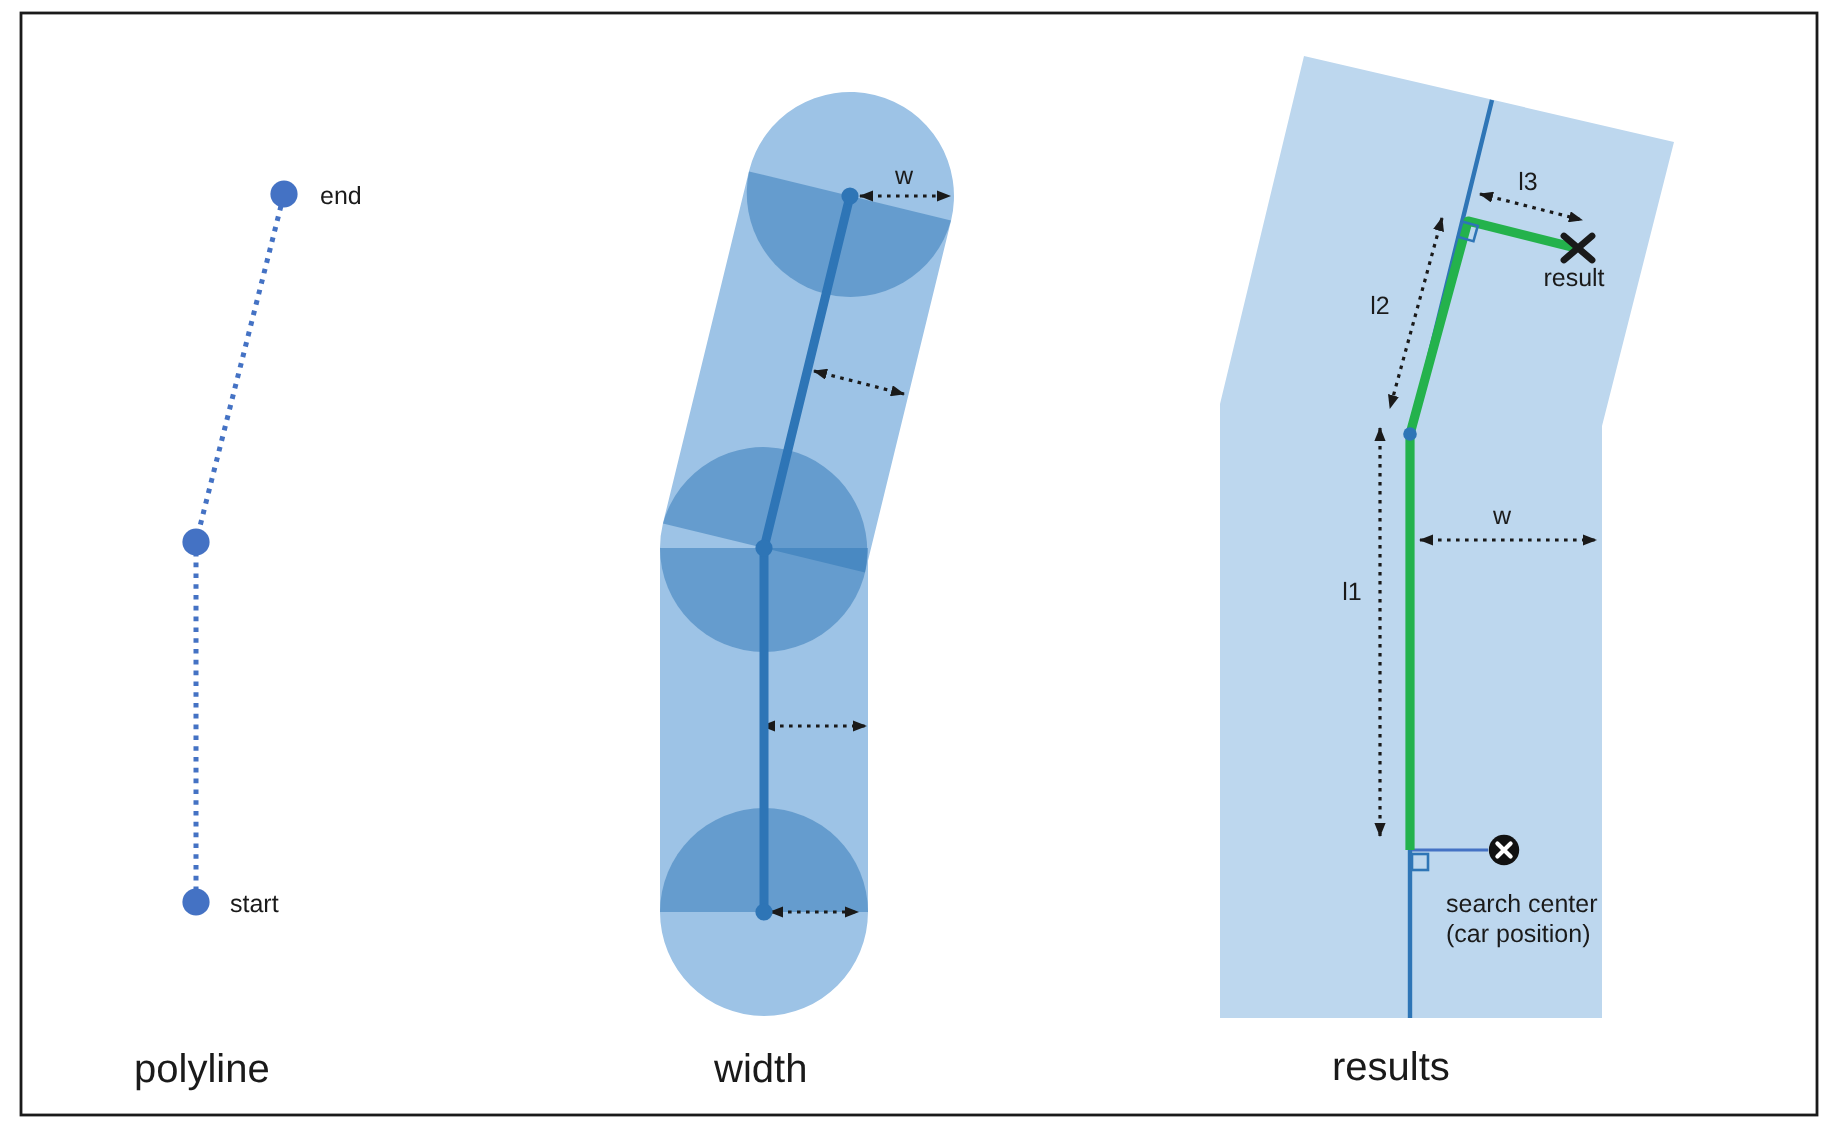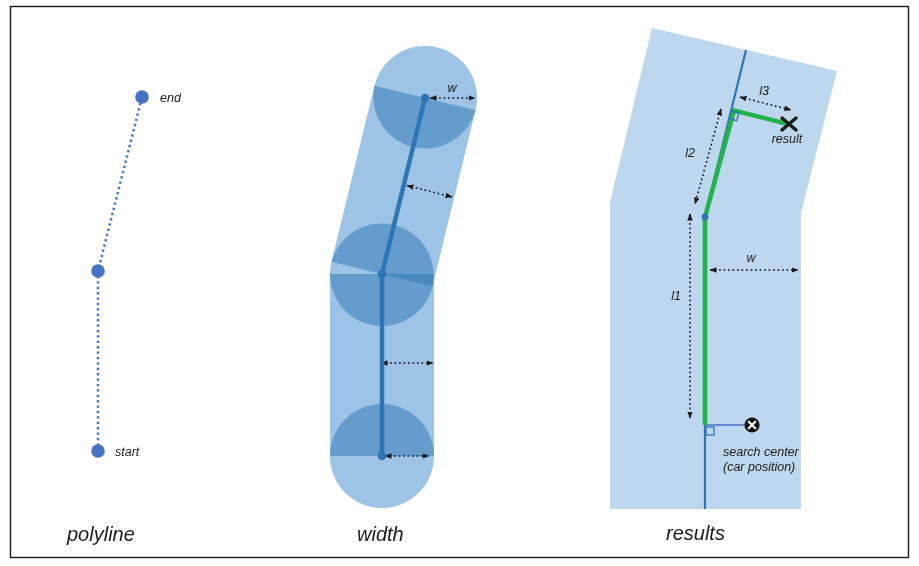"end" .stage { font-style: italic -> none }
